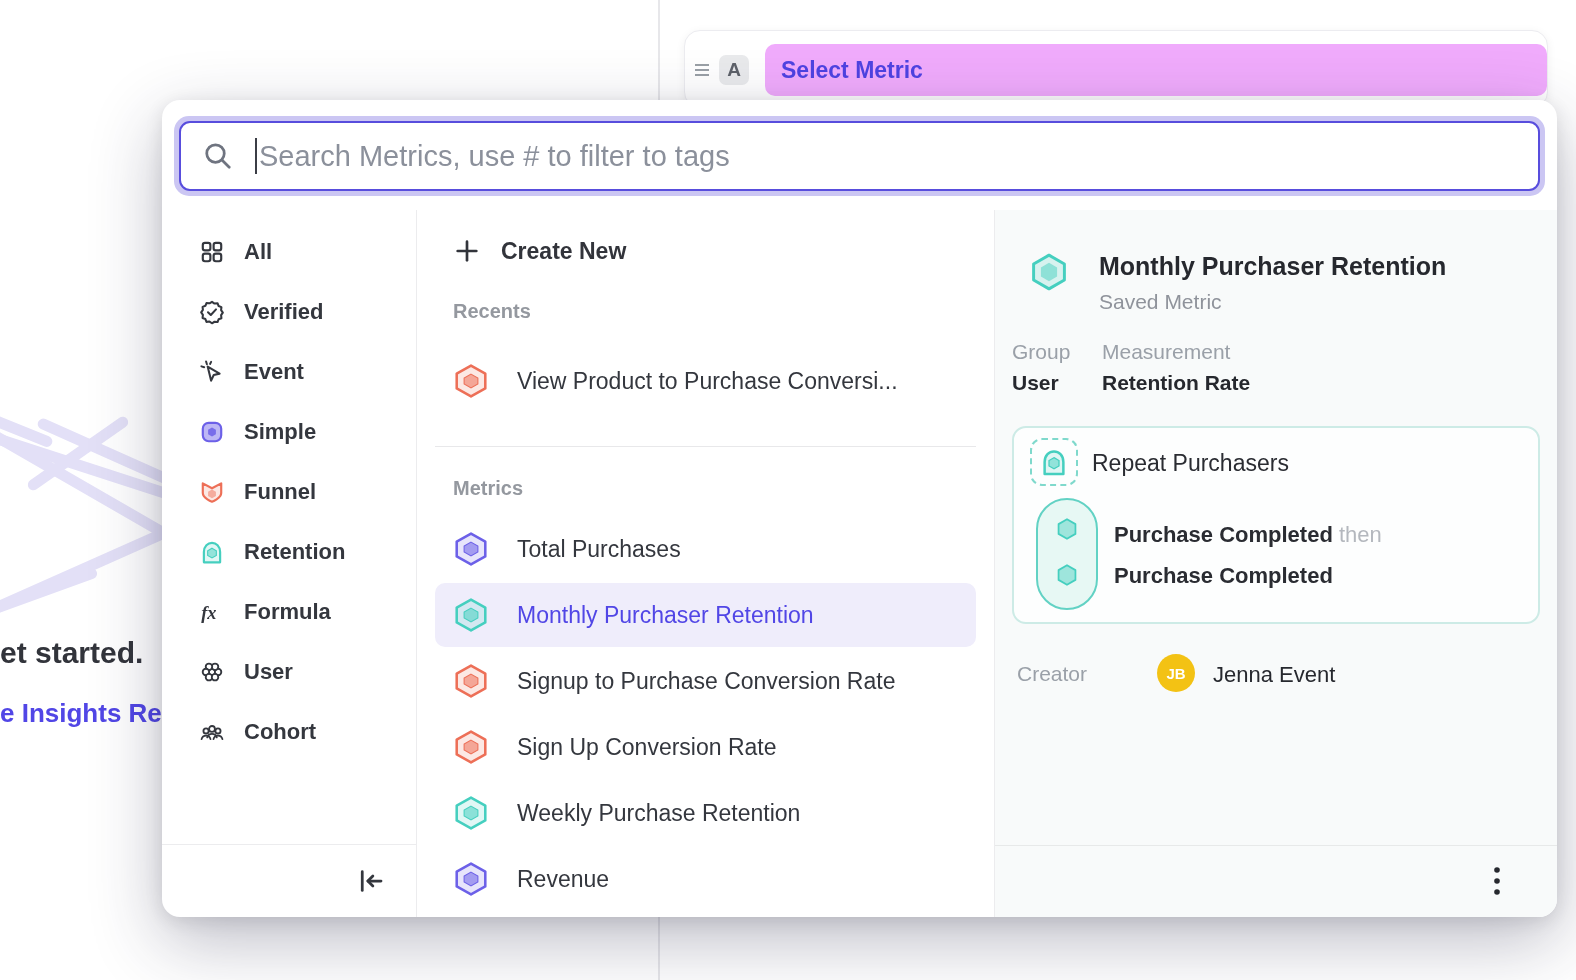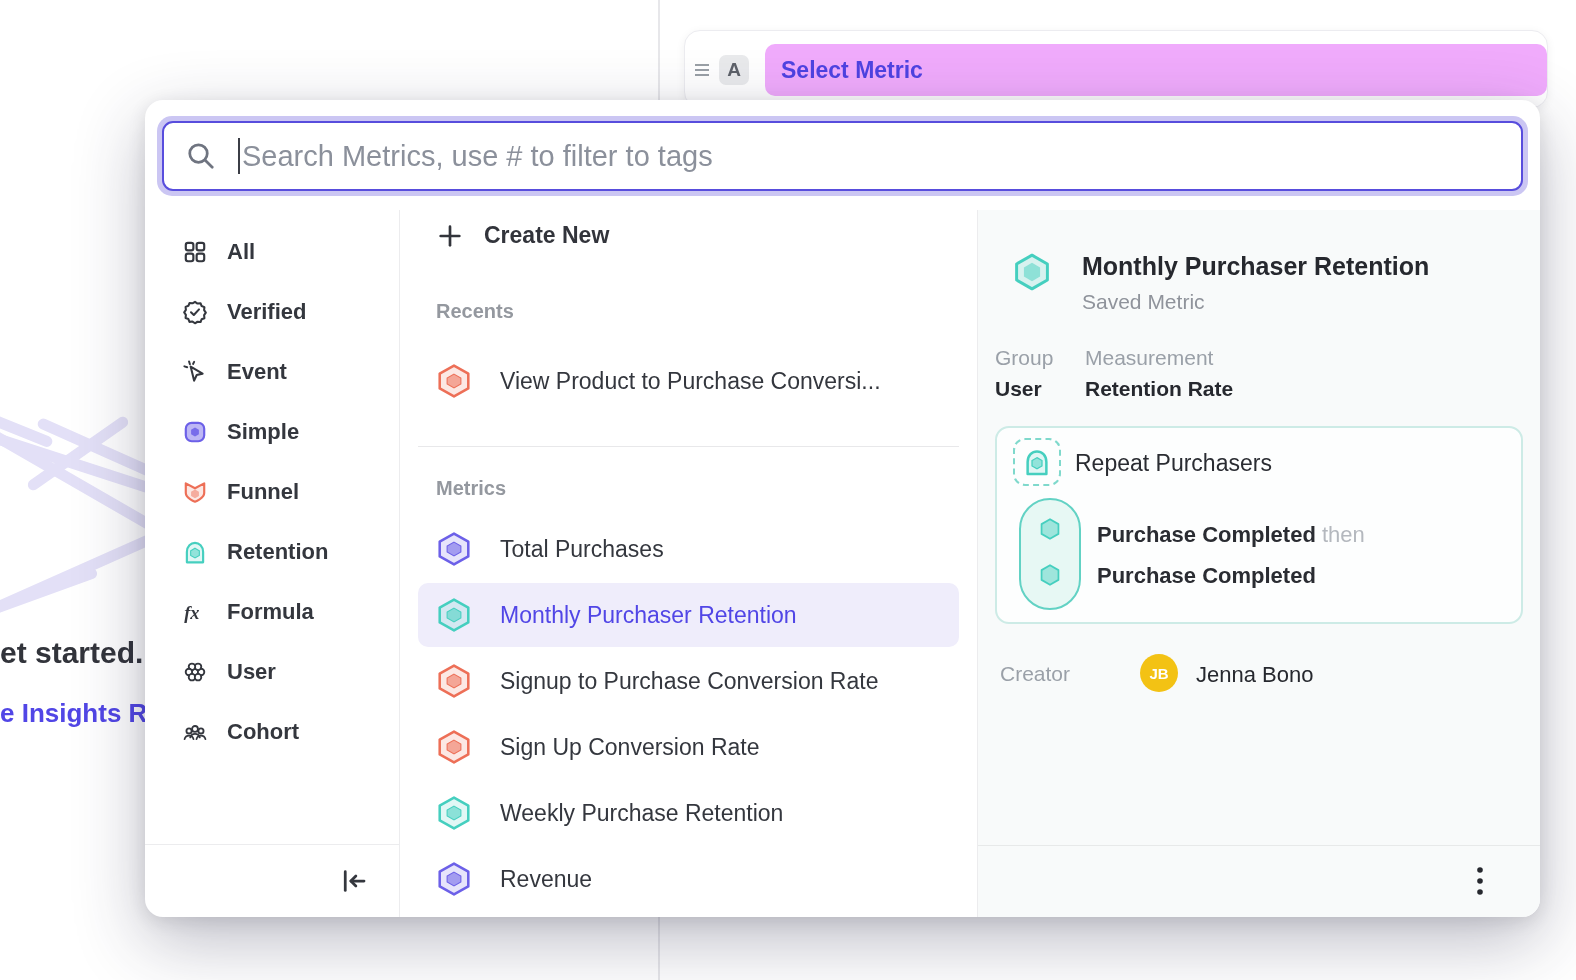"Search Metrics, use # to" .modal { left: 145px -> 162px }
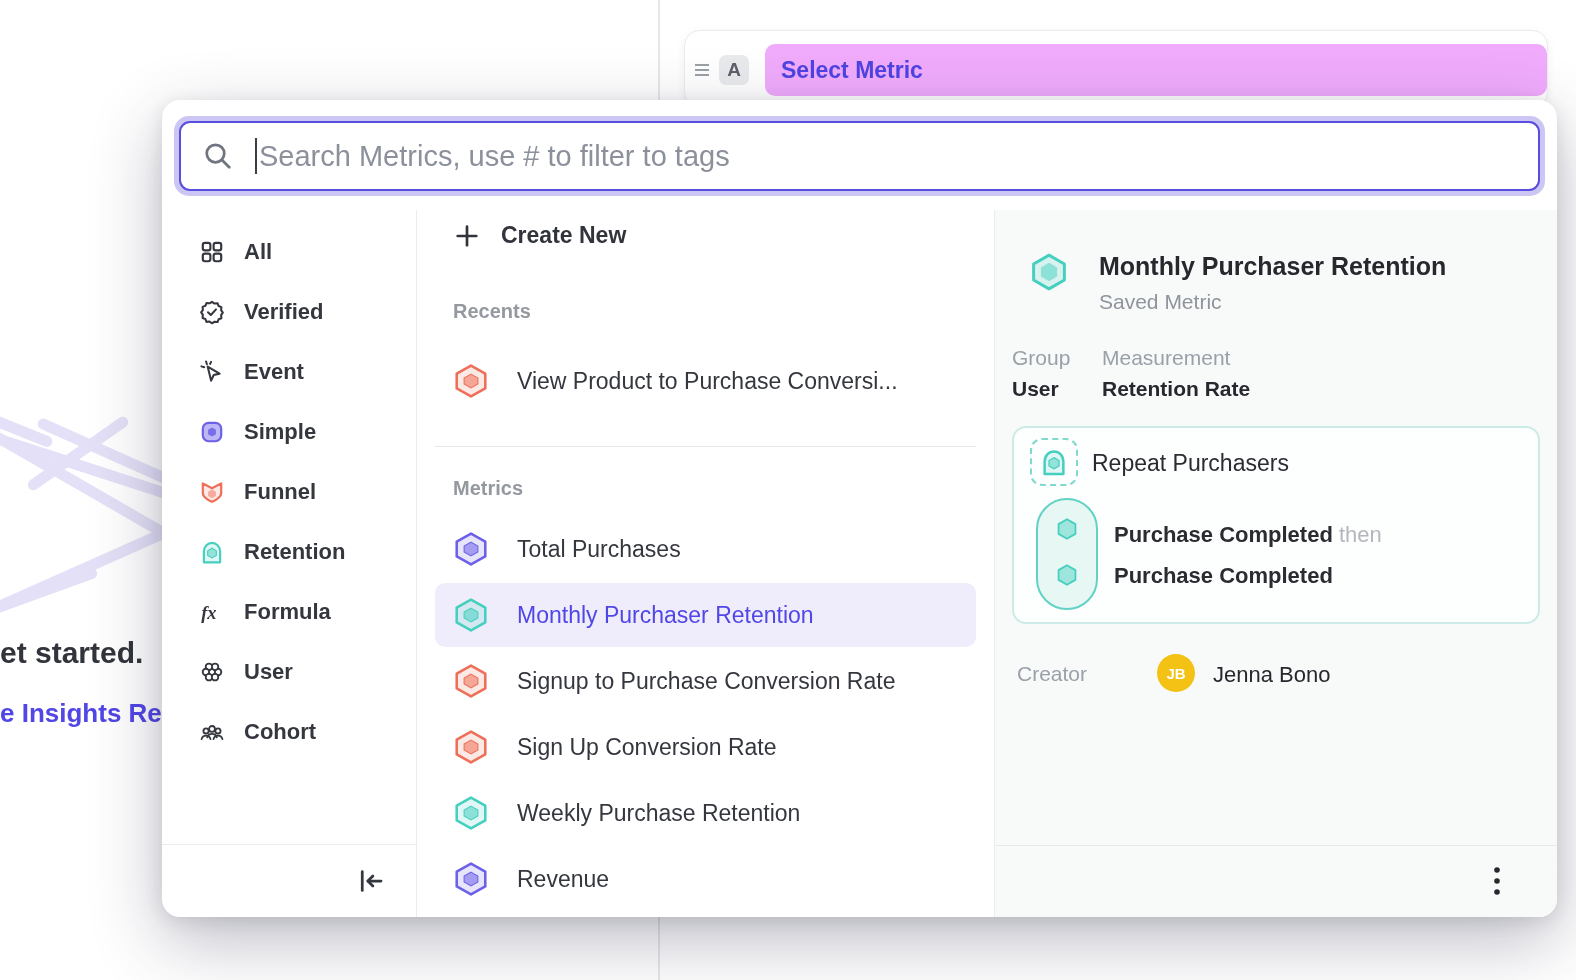"Create New" .create-row { align-items: none -> center }
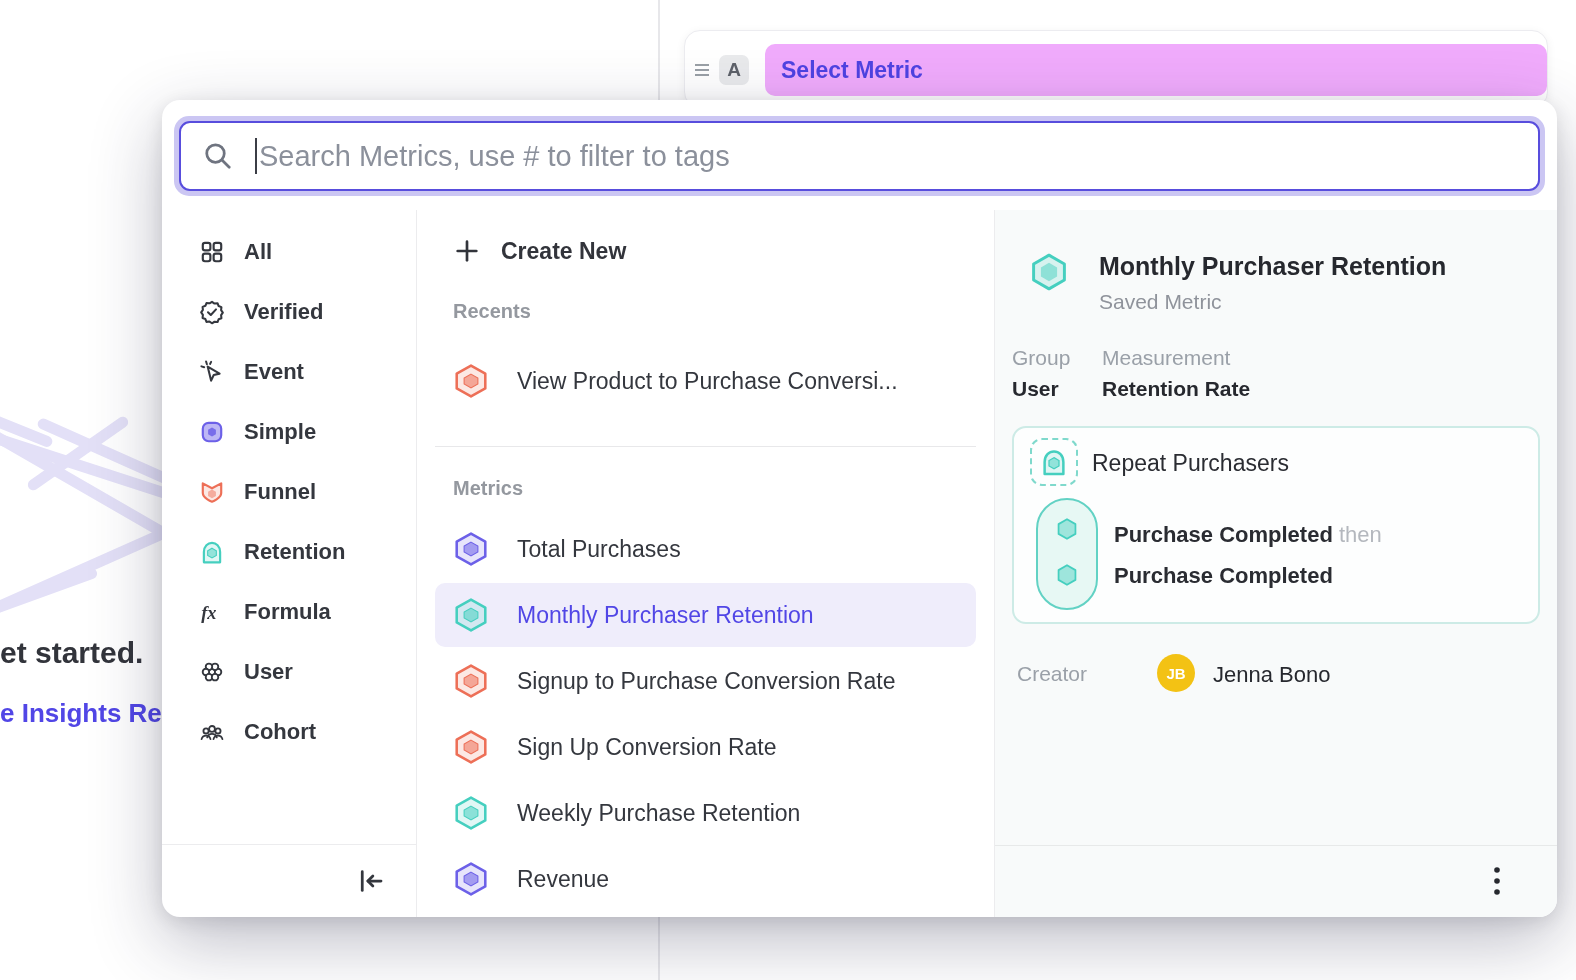"Group" .meta-label { margin-top: 6px -> none }
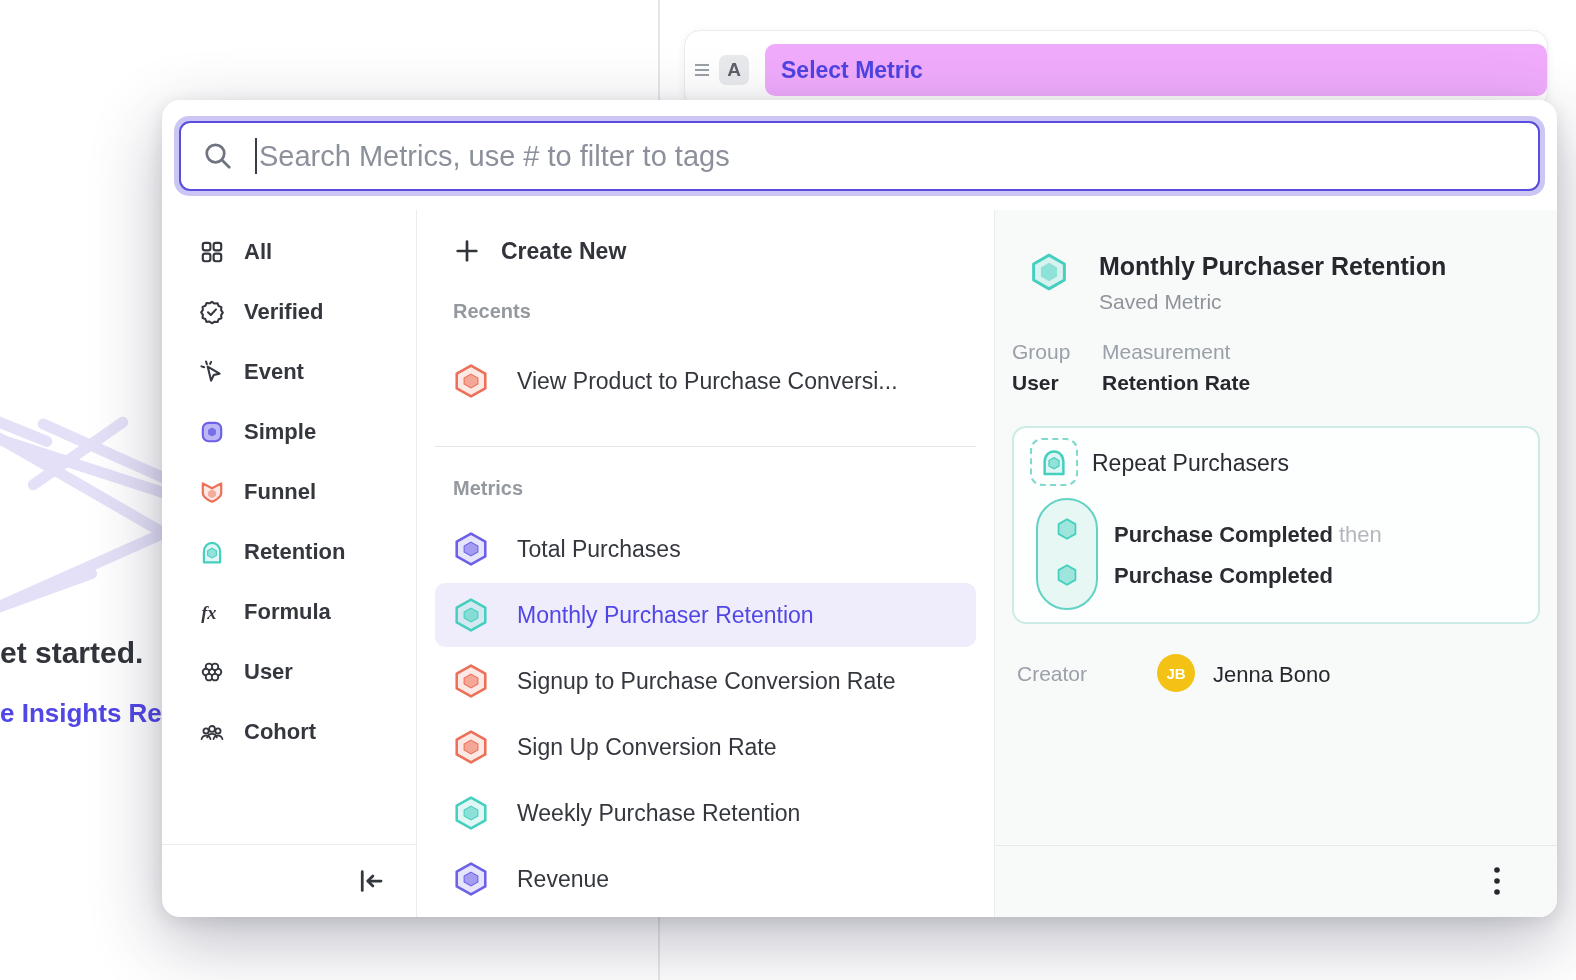"Jenna Bono" div.creator-name { text: Bono -> Event }
